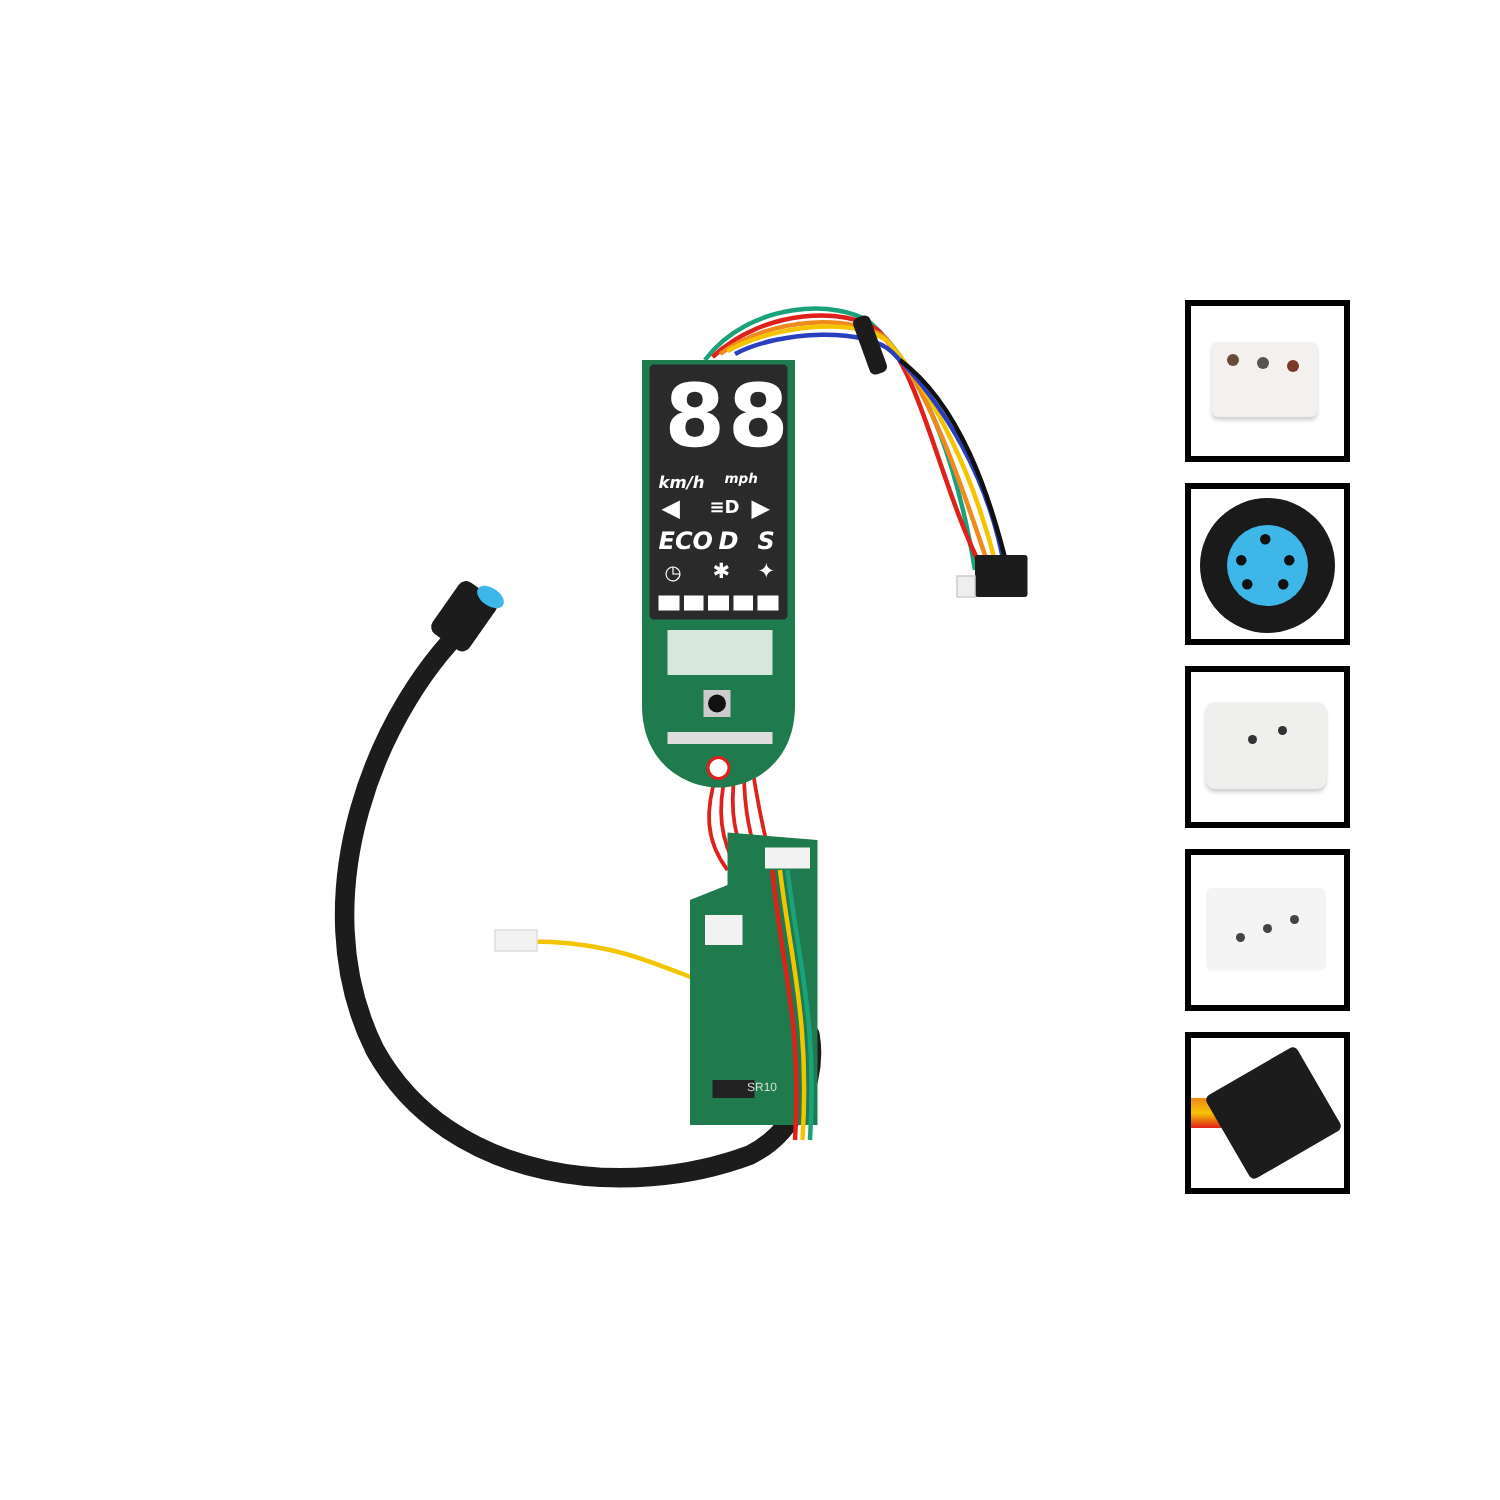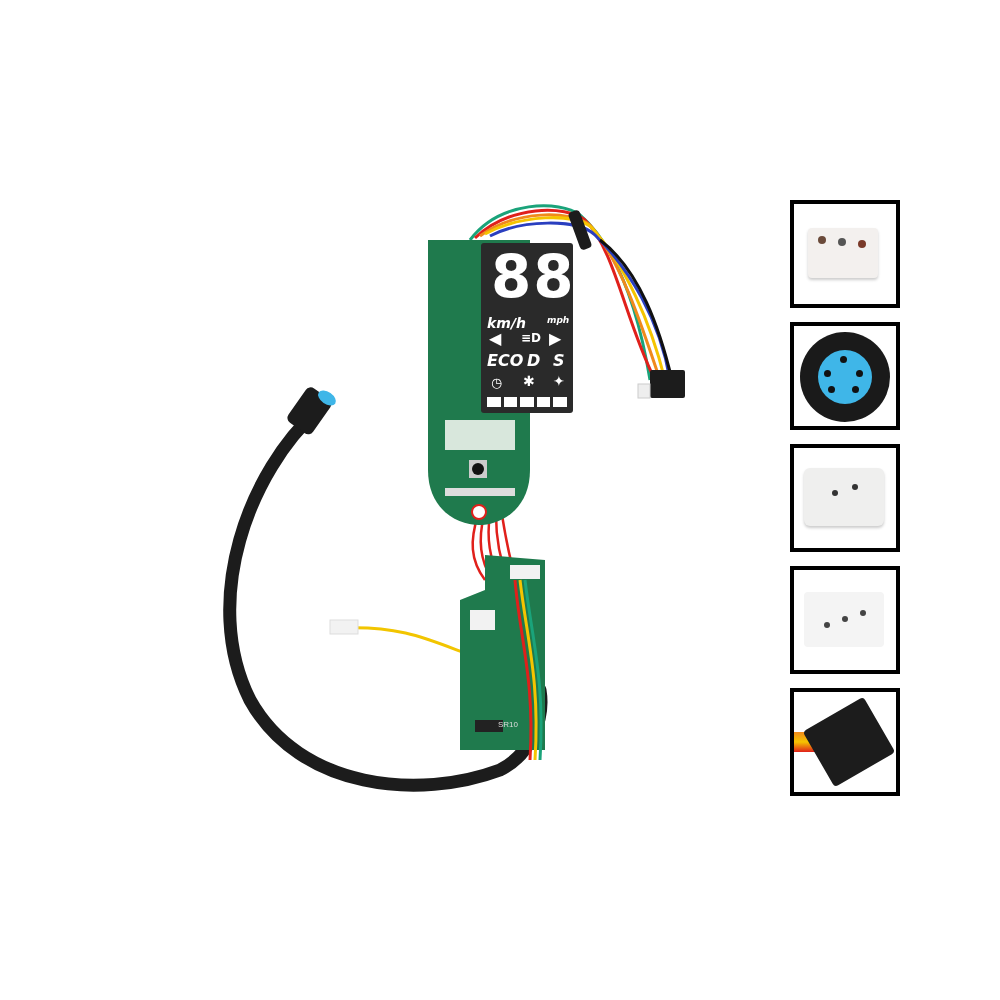"88" .lcd { margin-left: 48px -> none }
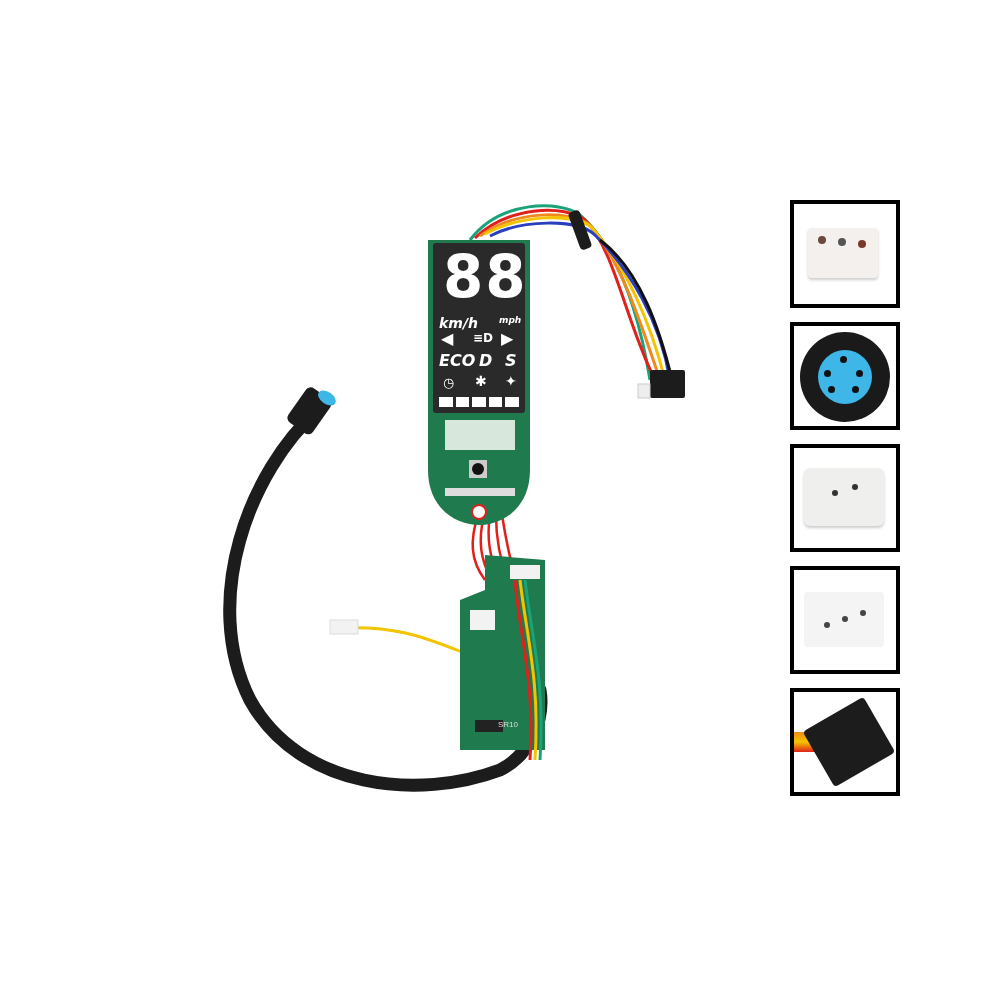"km/h" div.lcd-text { font-size: 14px -> 11px }
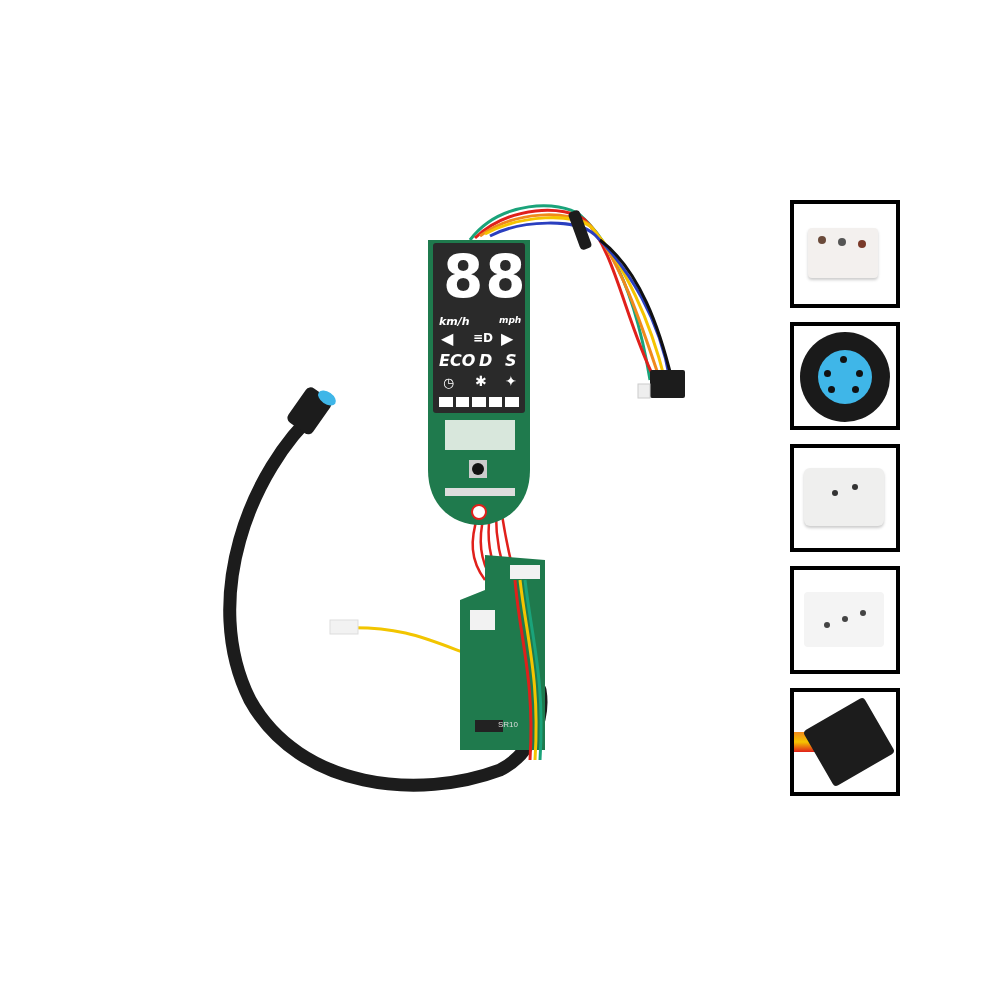"mph" div.lcd-text { left: 66px -> 50px }
